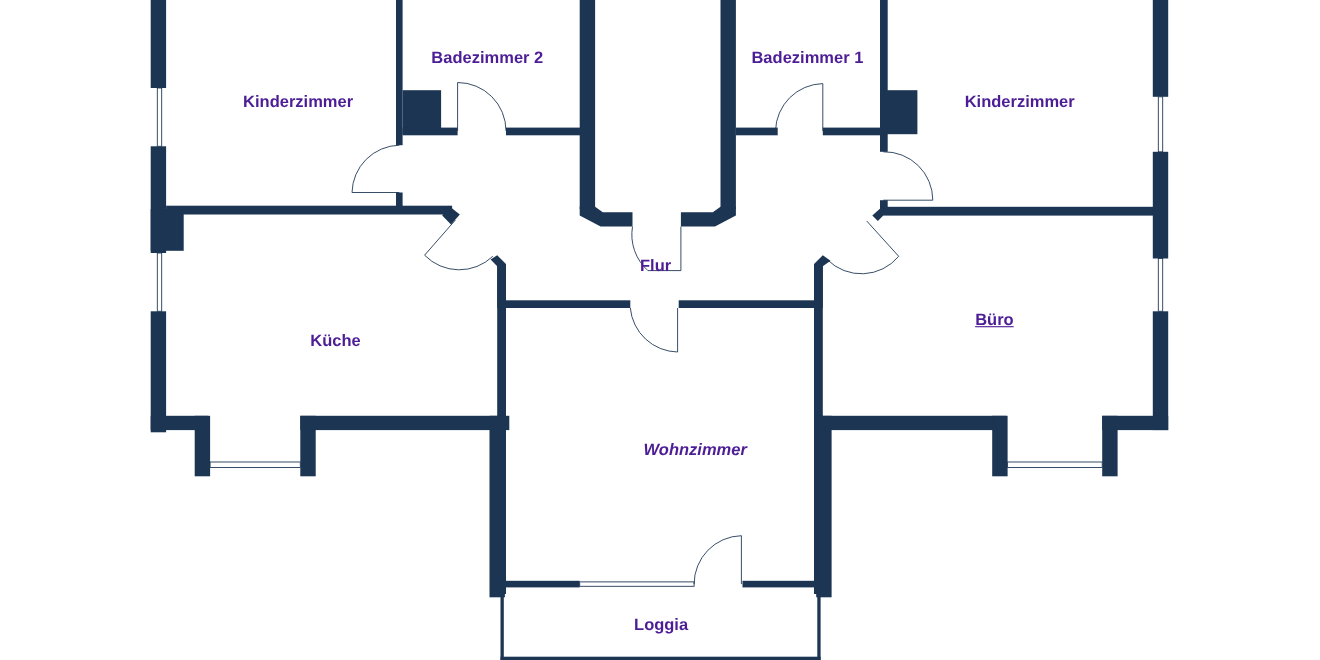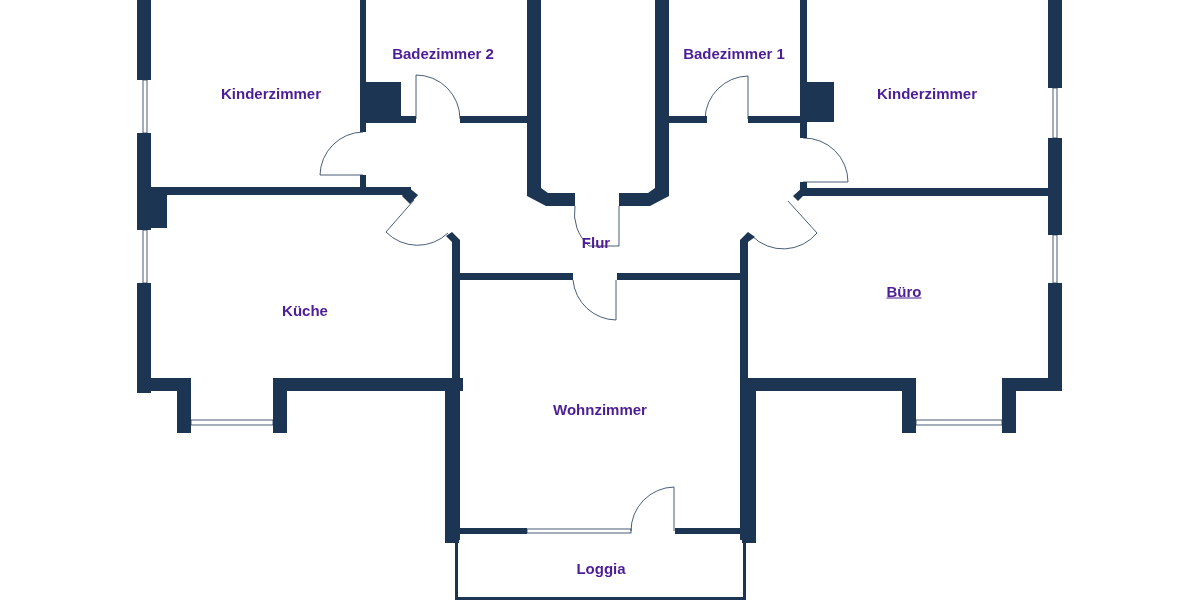"Wohnzimmer" div.label { font-style: none -> italic; left: 600px -> 632px }
